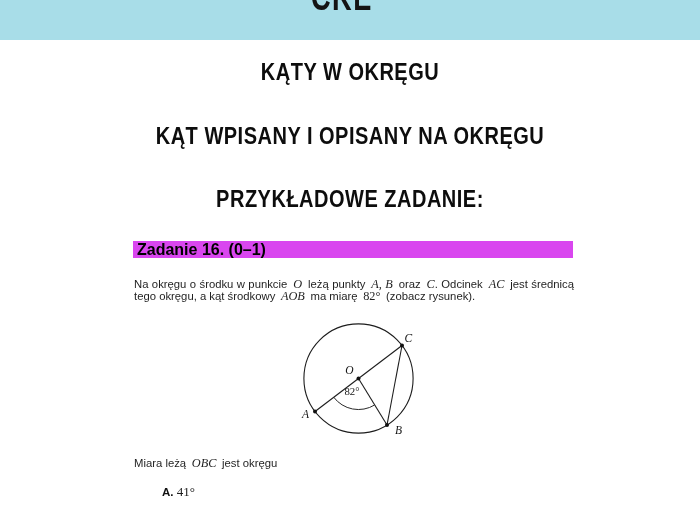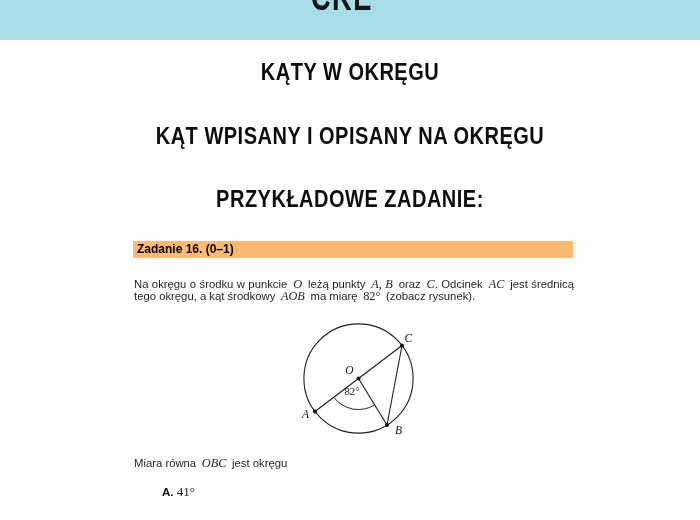"Zadanie 16. (0–1)" .task-header { background: #fdba74 -> #d946ef; font-size: 12px -> 16px }
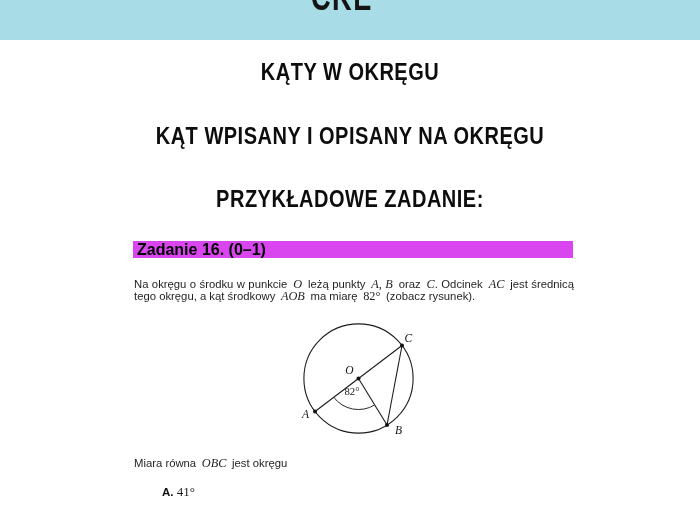"Miara równa" span { text: równa -> leżą }
